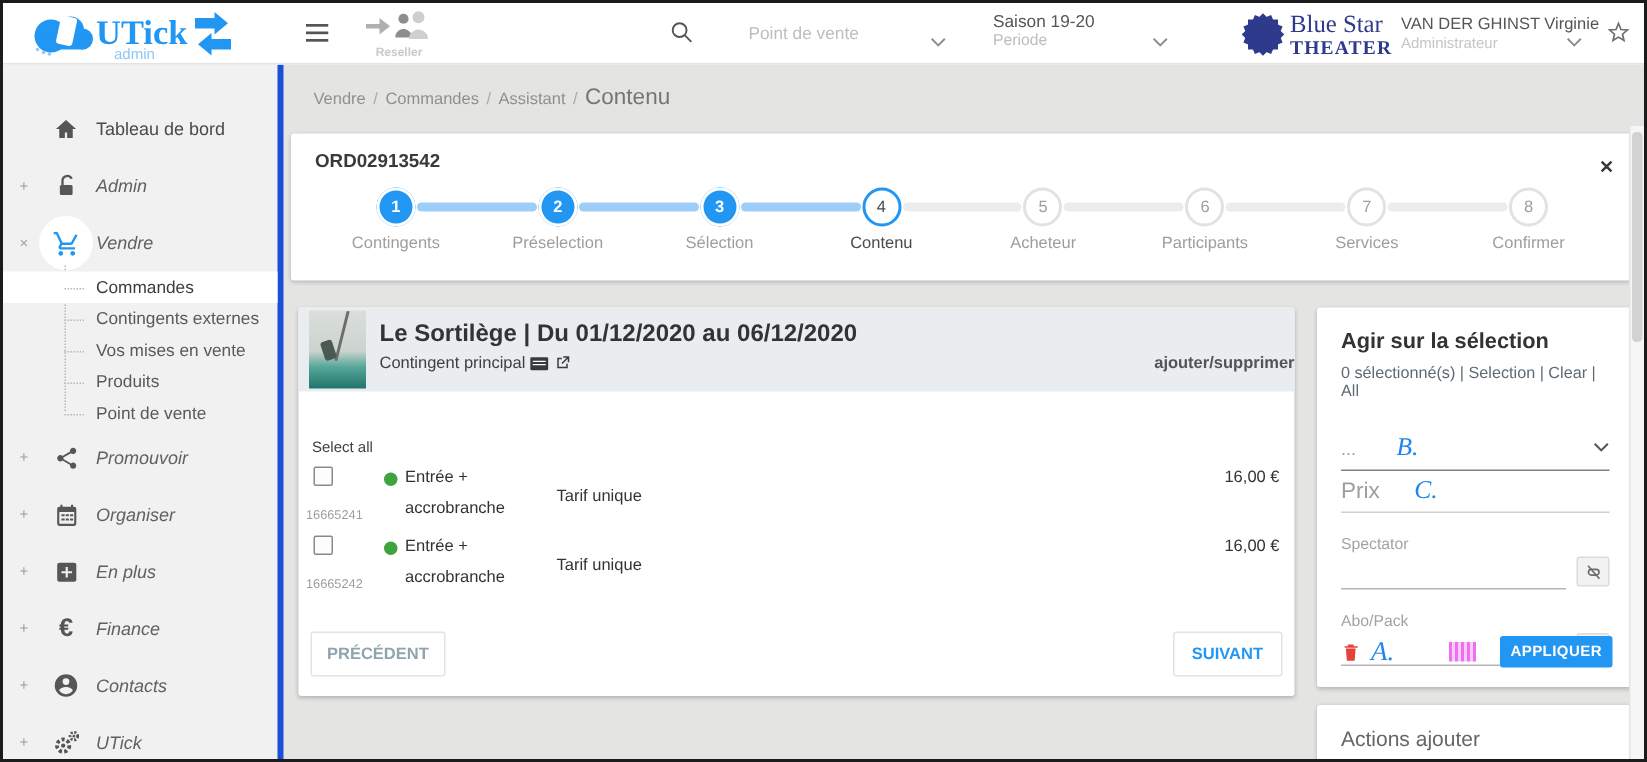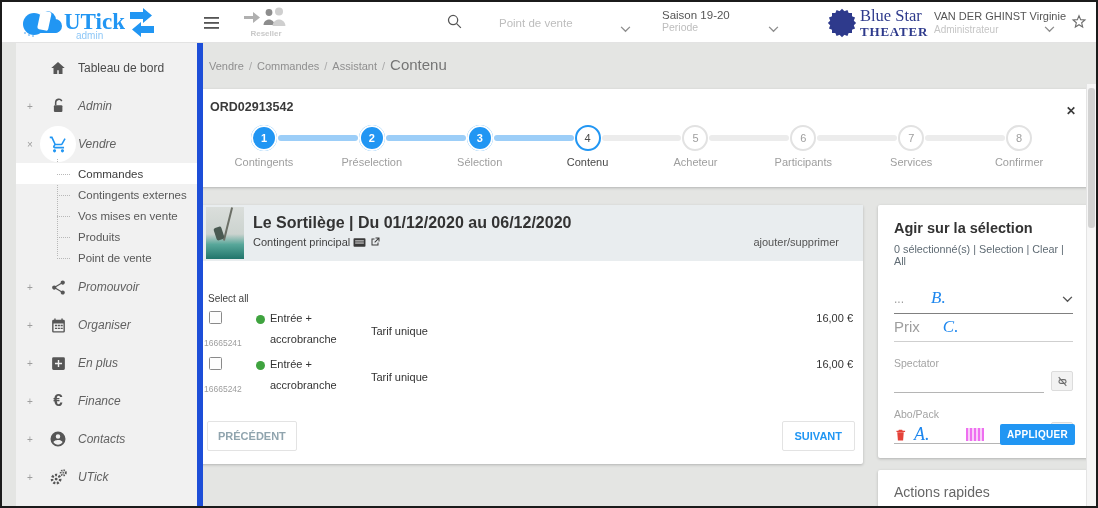"Tableau de bord" .sidebar { border-right: 6px solid #1d4ed8 -> 4px solid #1d4ed8; left: 14px -> 0; padding-top: 6px -> 24px }
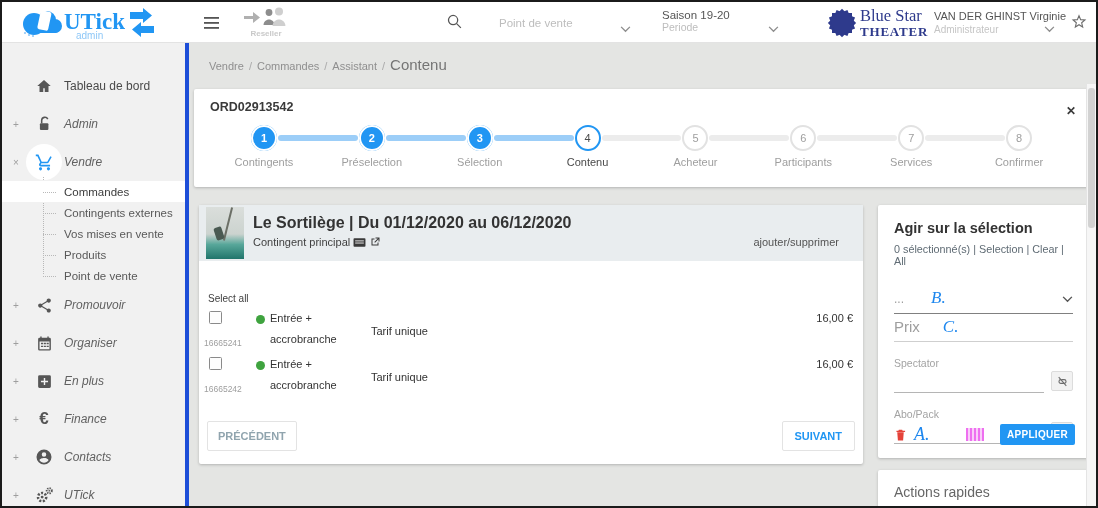"ajouter/supprimer" .event-action { font-weight: none -> bold; right: 24px -> 0 }
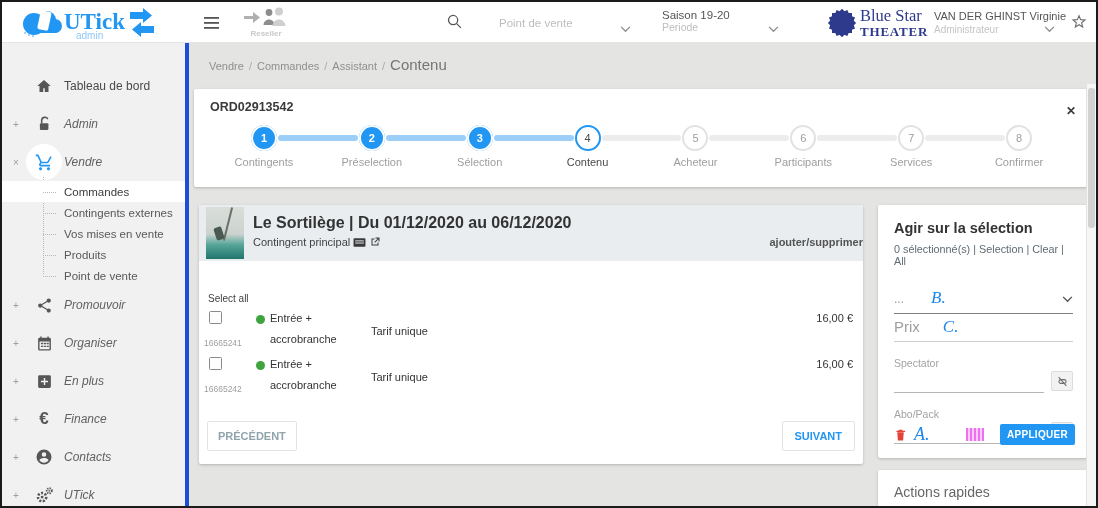"Actions rapides" div.qa-title { text: rapides -> ajouter }
